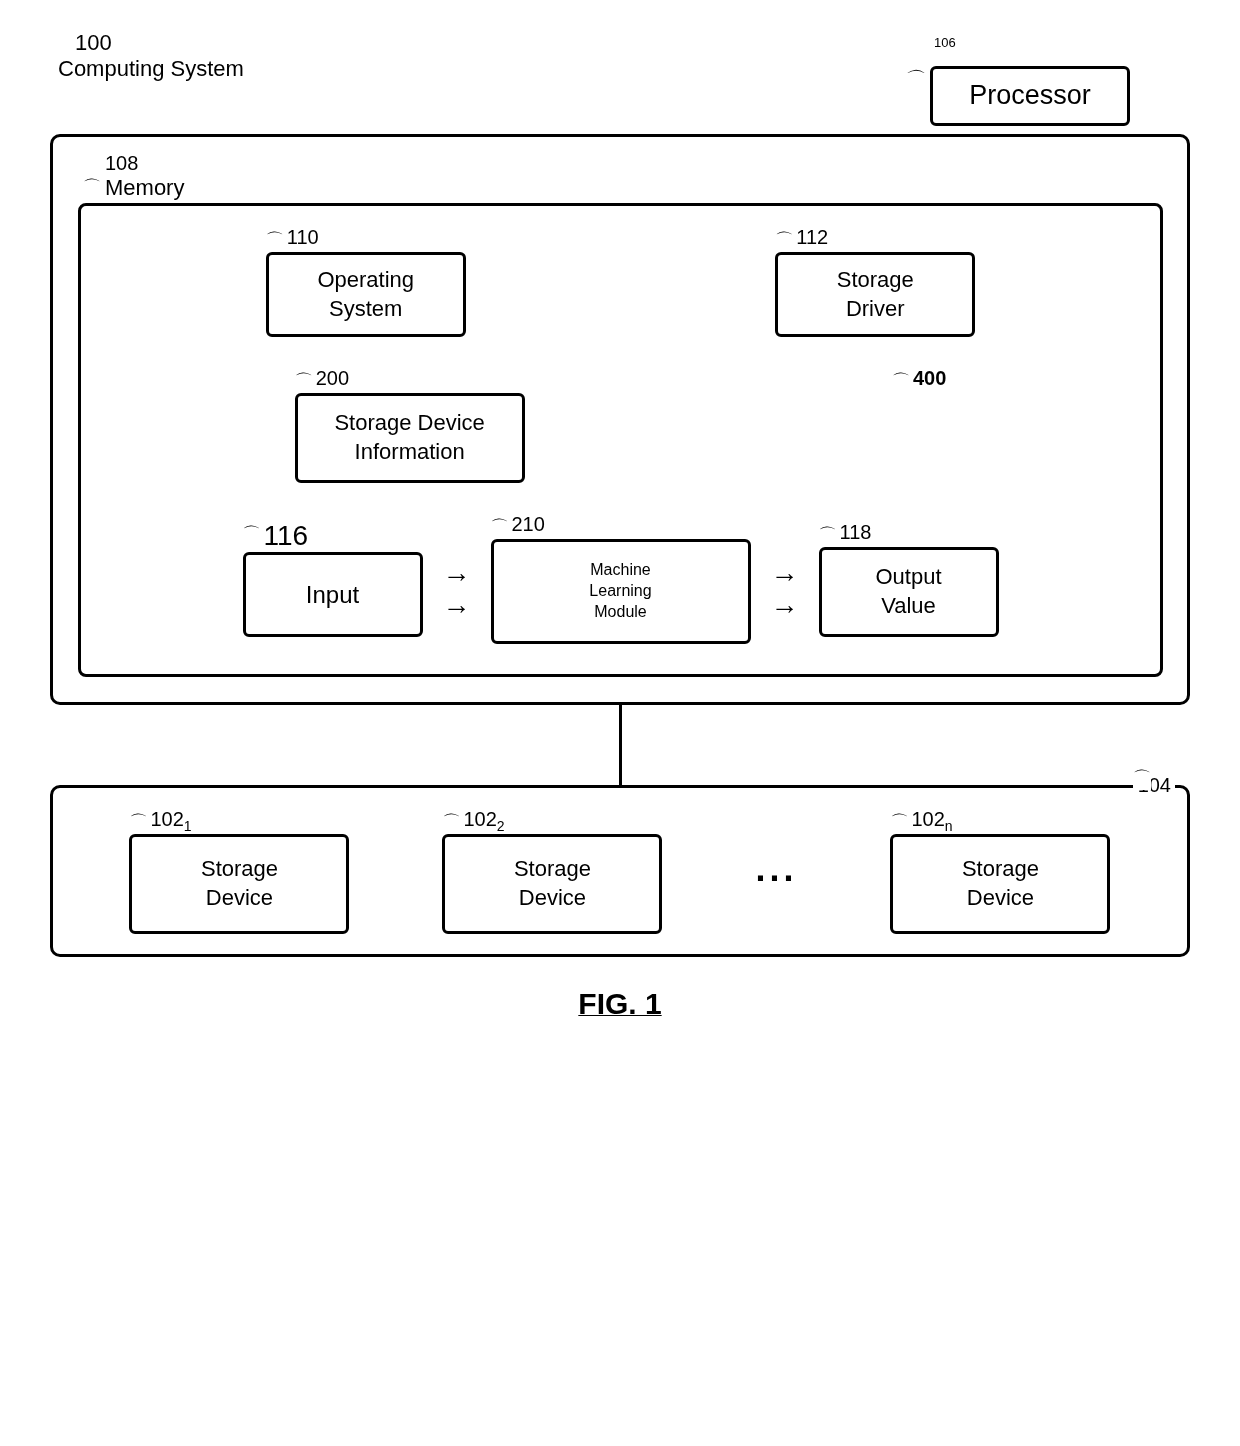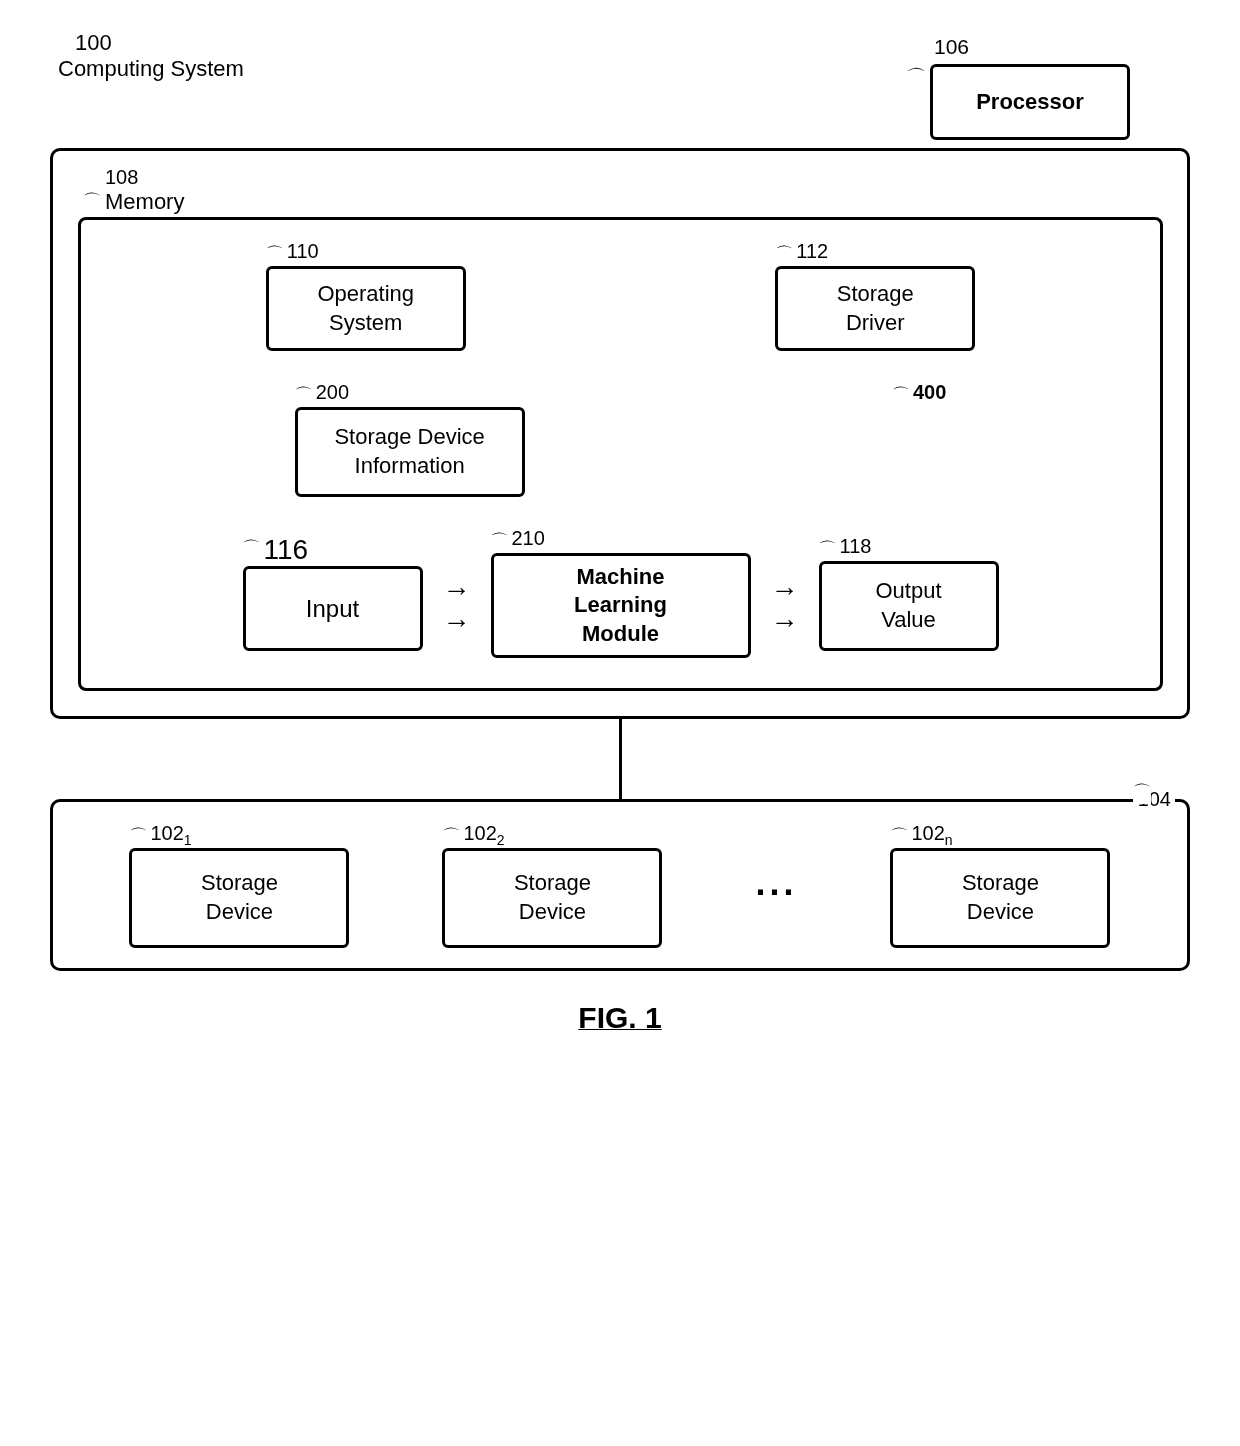"106" span { font-size: 21px -> 13px; margin-bottom: 5px -> 16px }
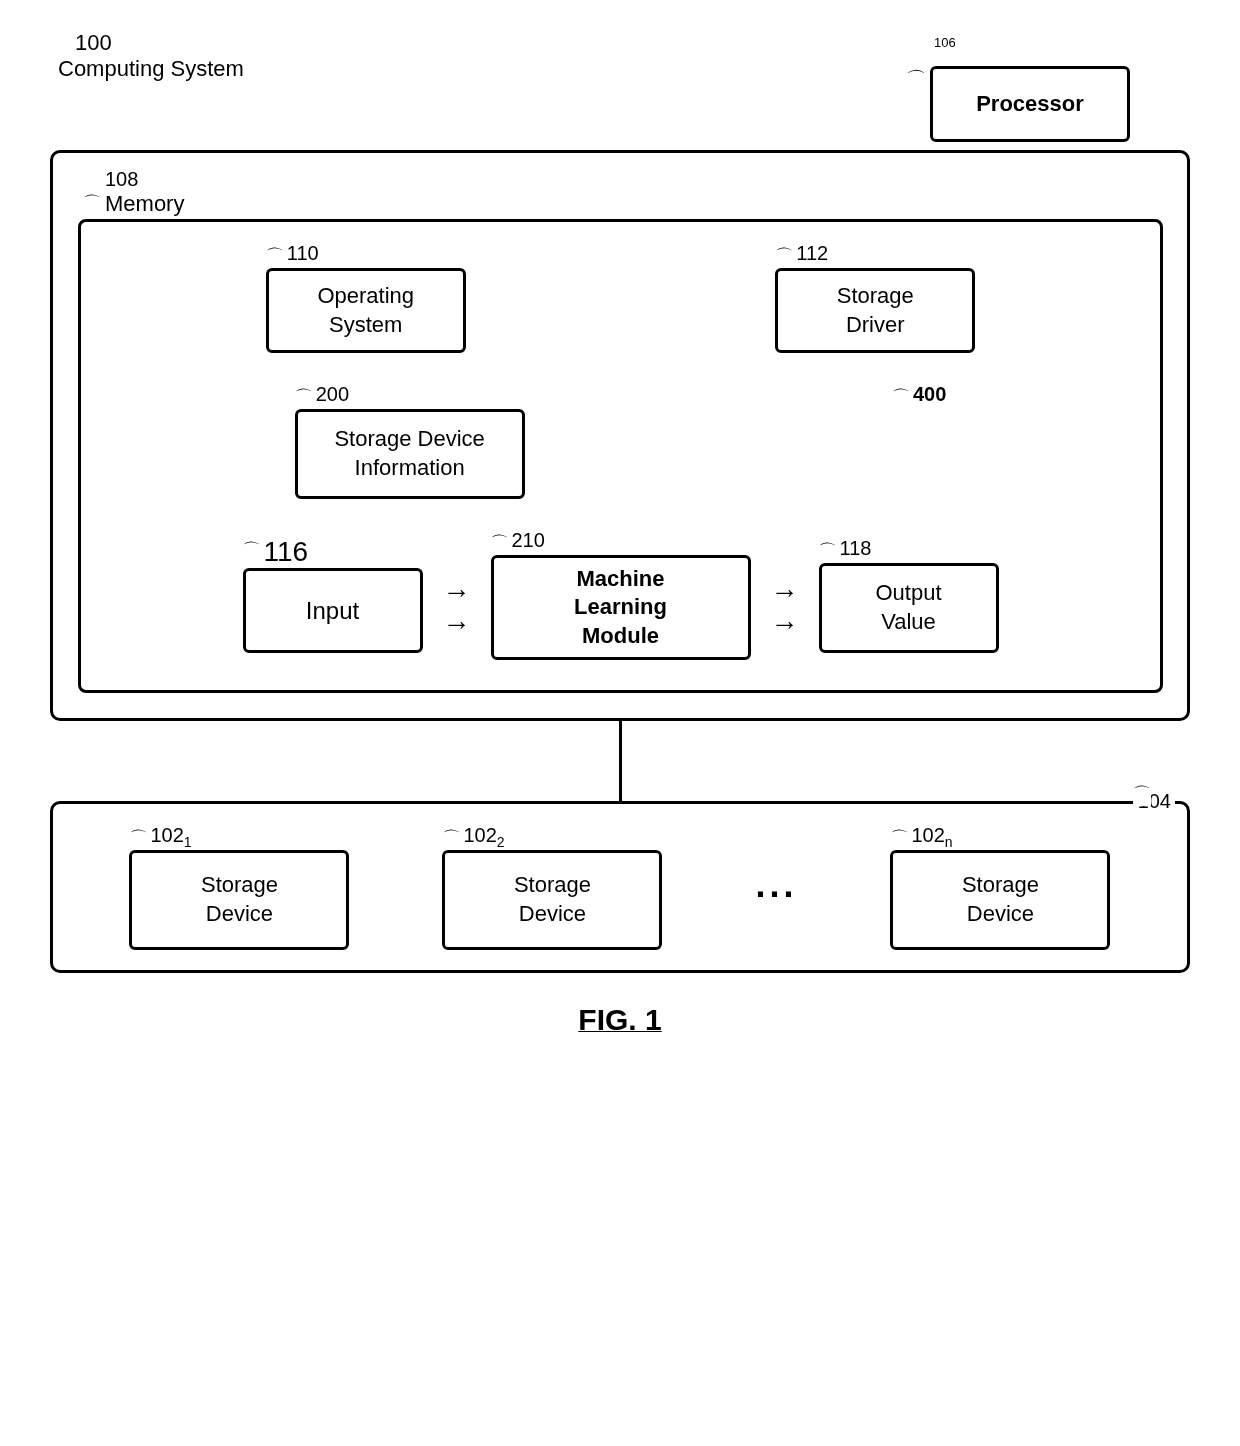"Processor" div.box { font-size: 22px -> 27px; font-weight: bold -> none; height: 76px -> 60px }
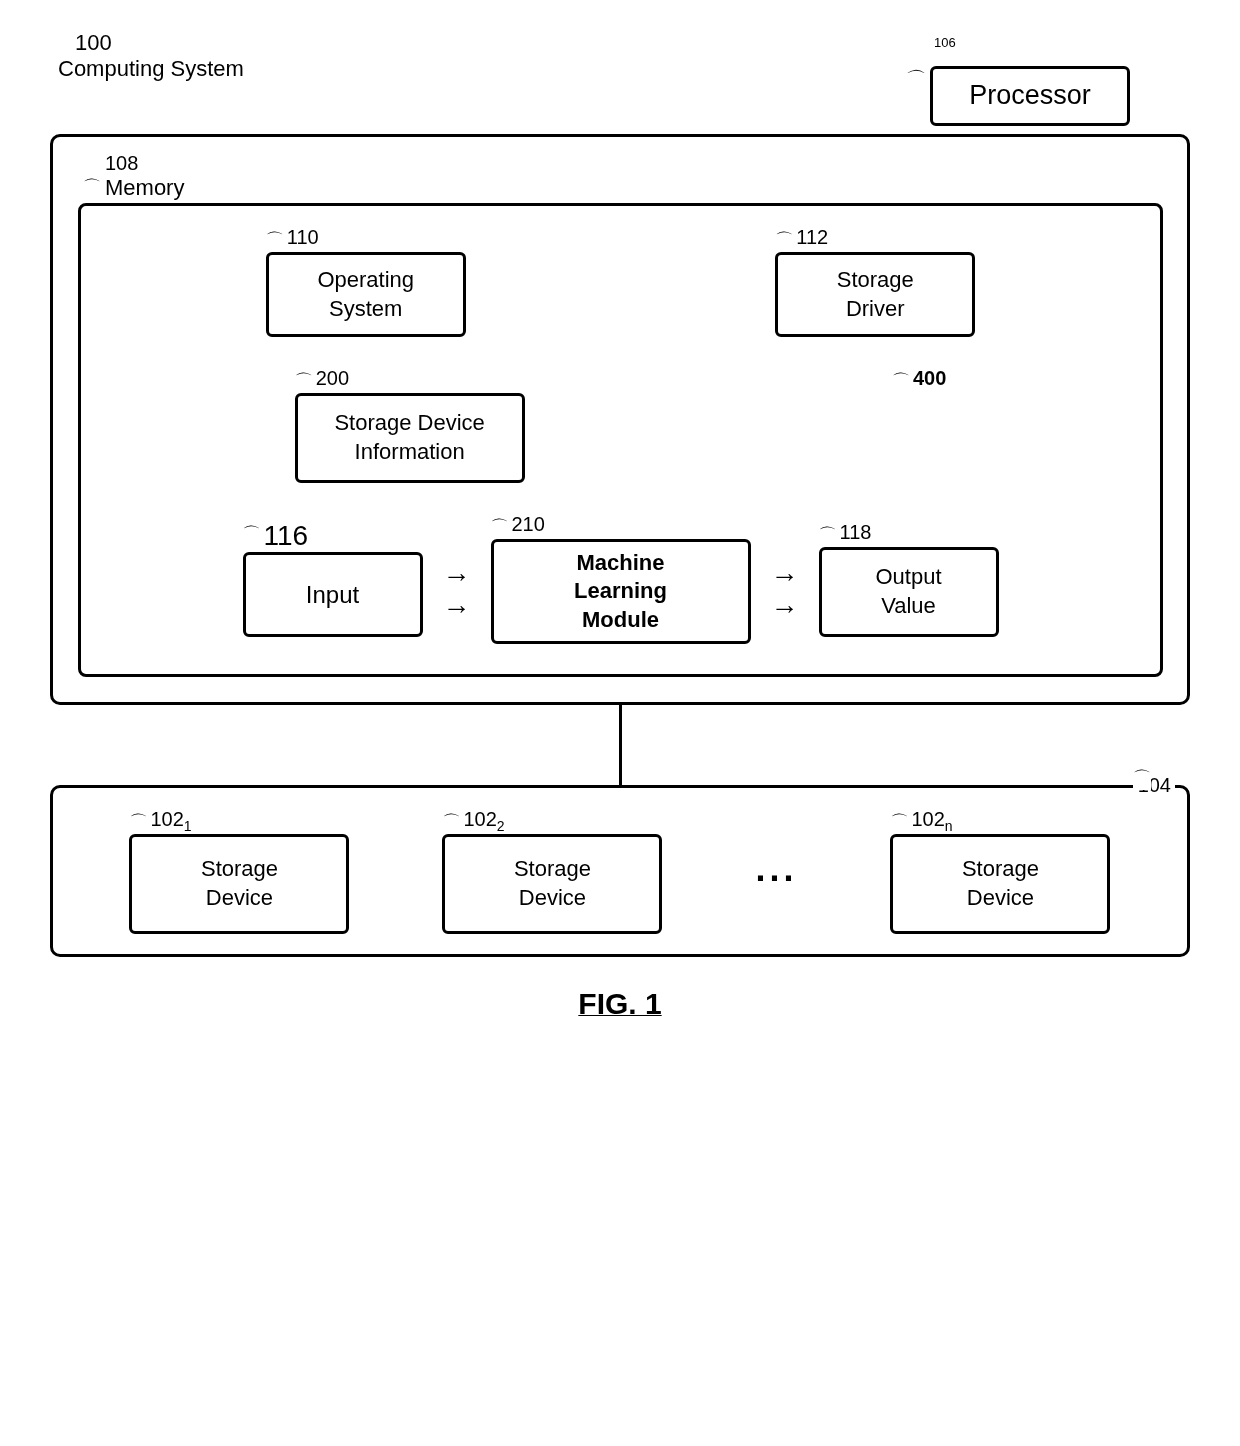"Machine" div.box { font-size: 22px -> 16px; font-weight: bold -> none }
